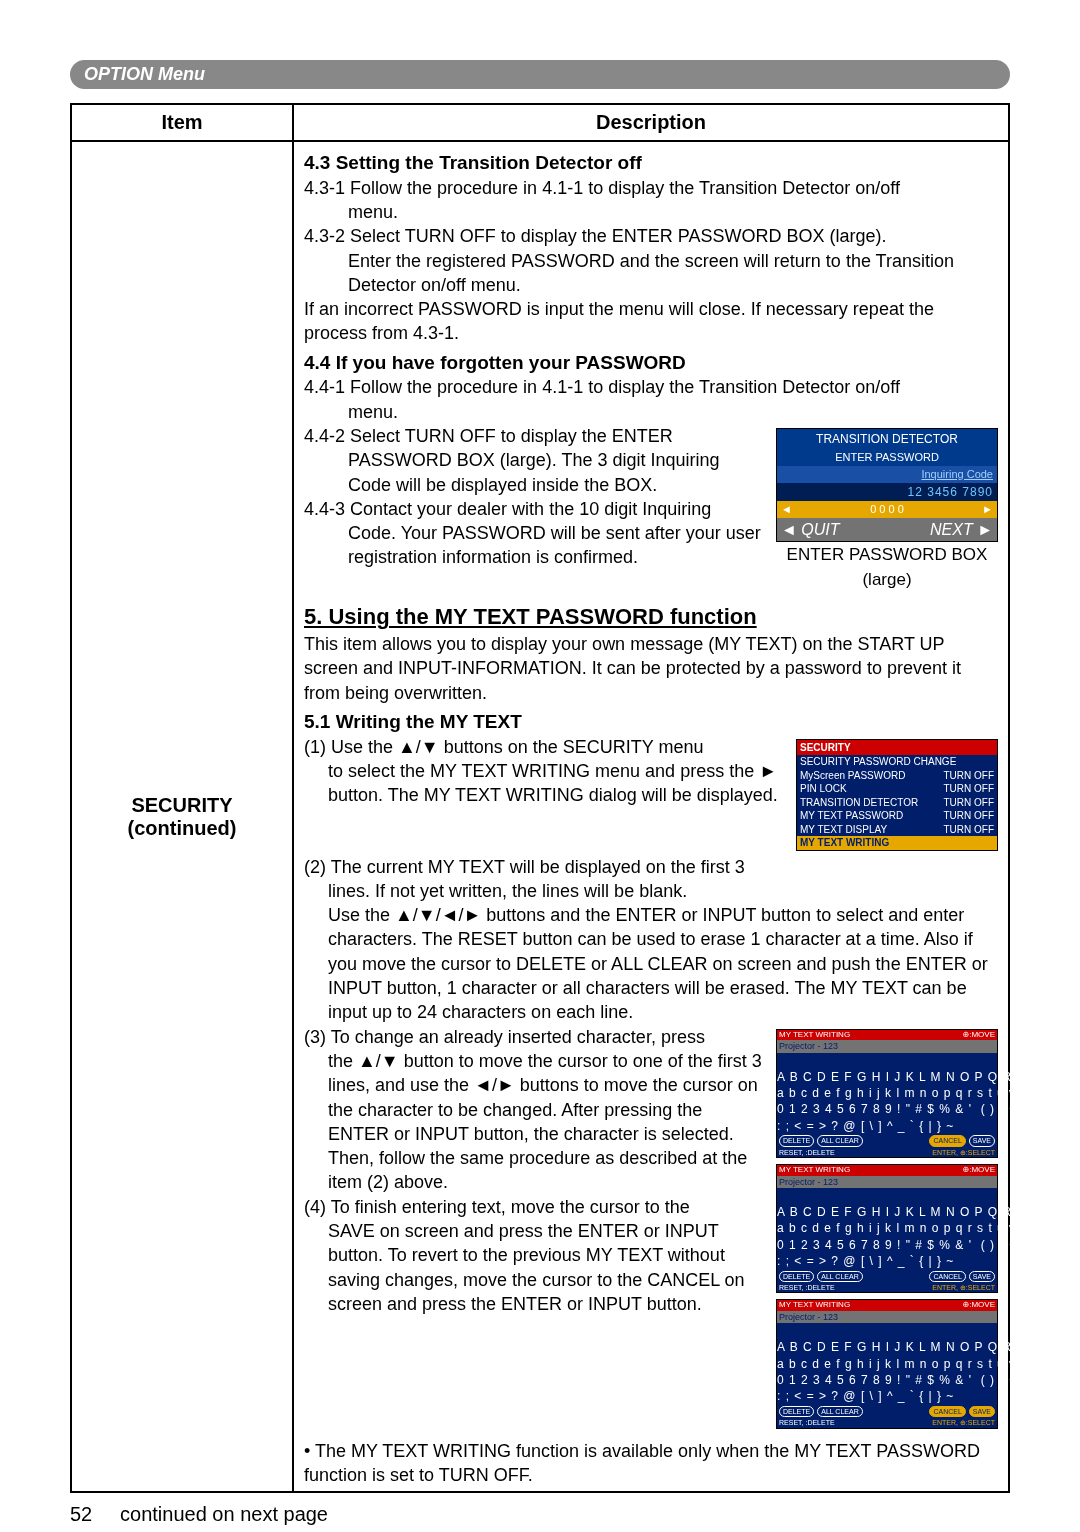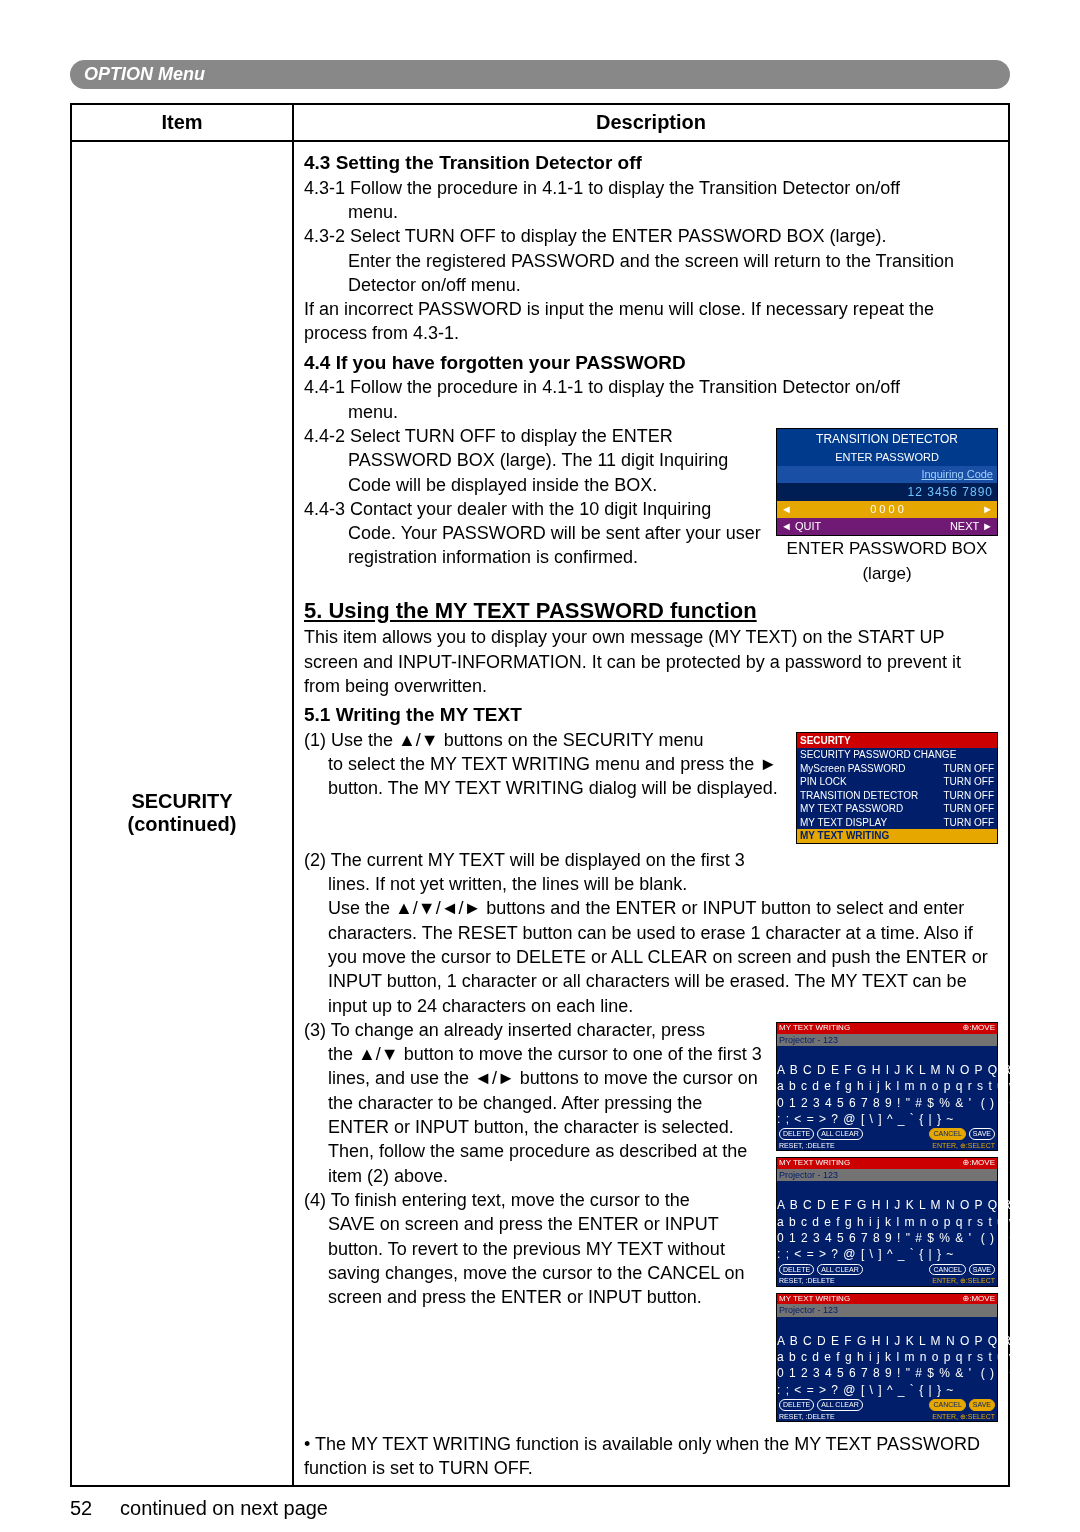"PASSWORD BOX (large). The 11" span.indent { text: 11 -> 3 }
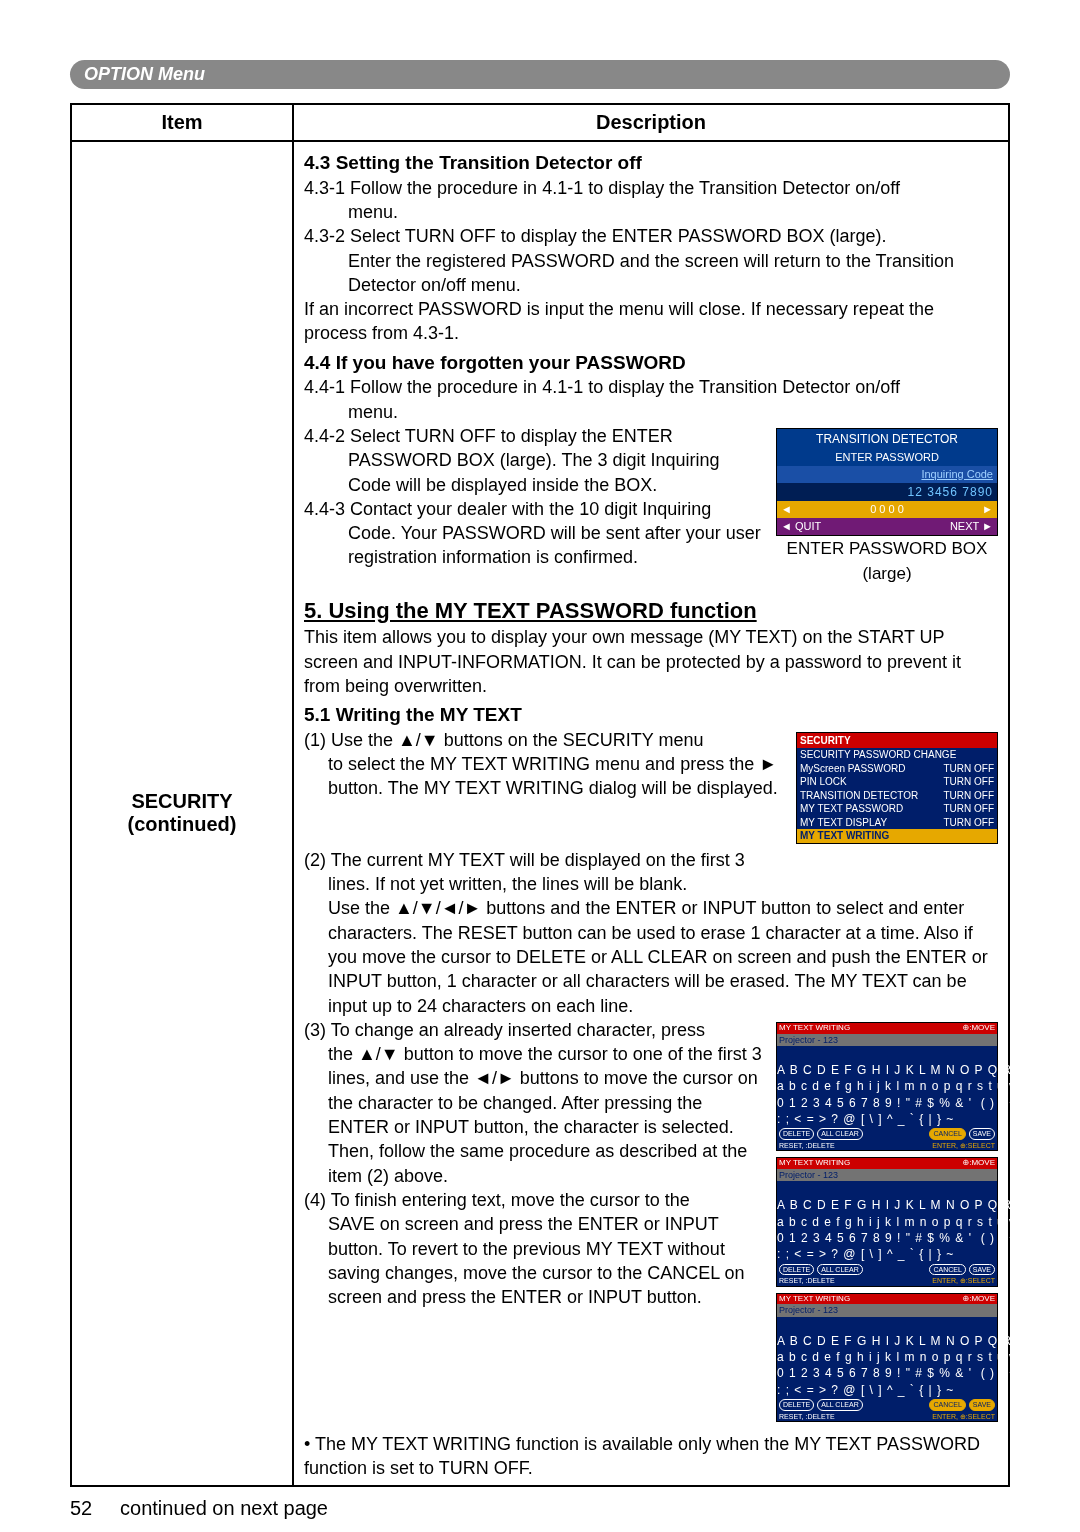"◄ QUIT" .pwbox .row2 { background: #701a75 -> #737373; font-size: 11px -> 16px; font-style: none -> italic }
